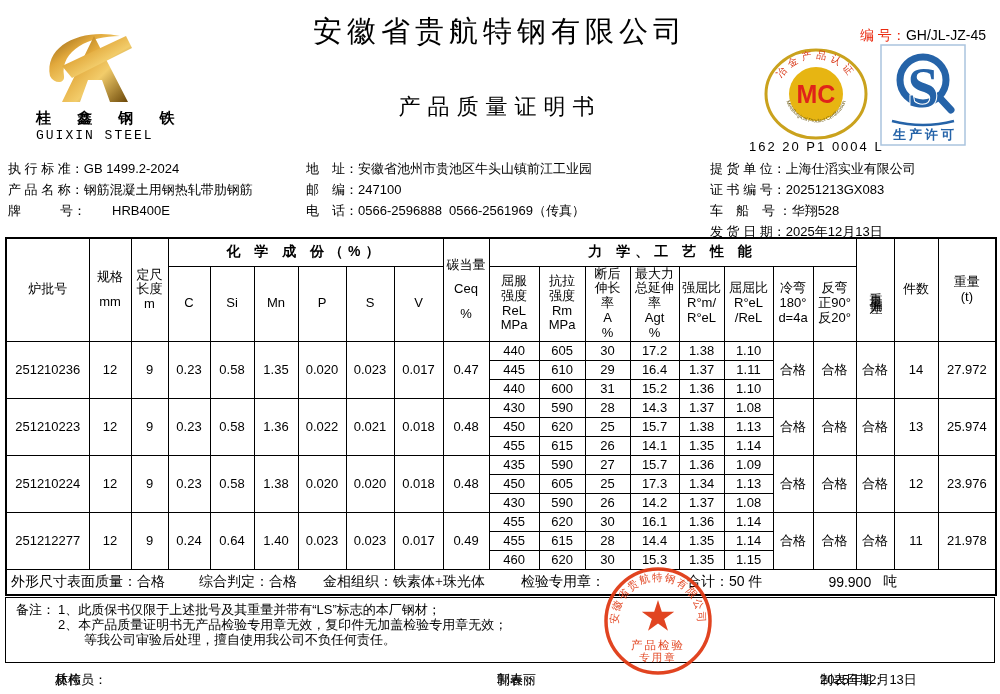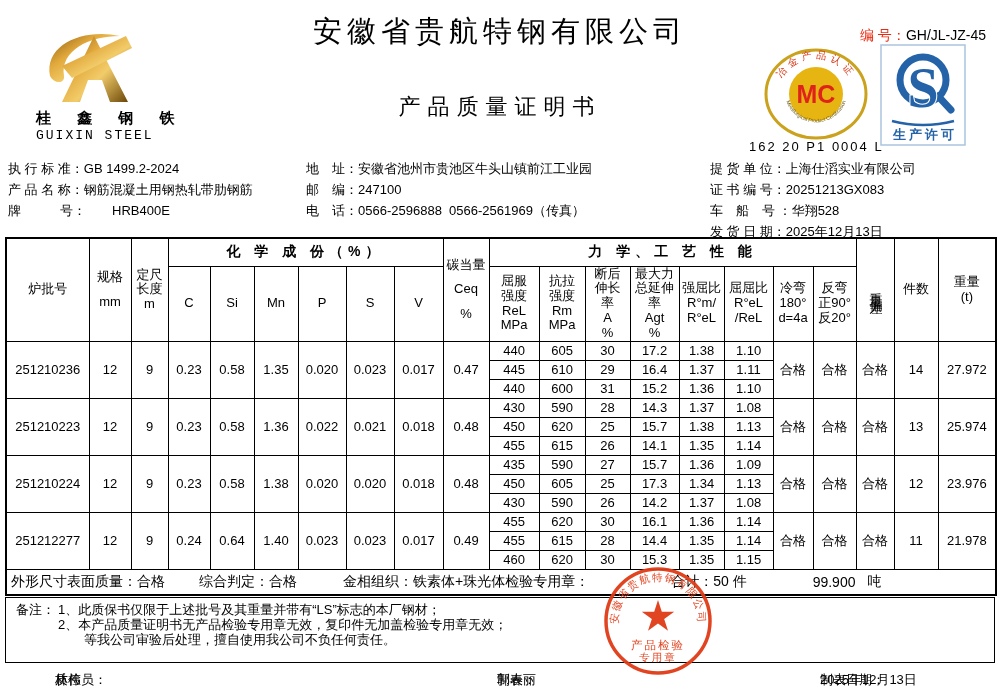"金相组织：铁素体+珠光体" .sm3 { font-family: none -> Liberation Serif, serif; margin-left: 46px -> 26px }
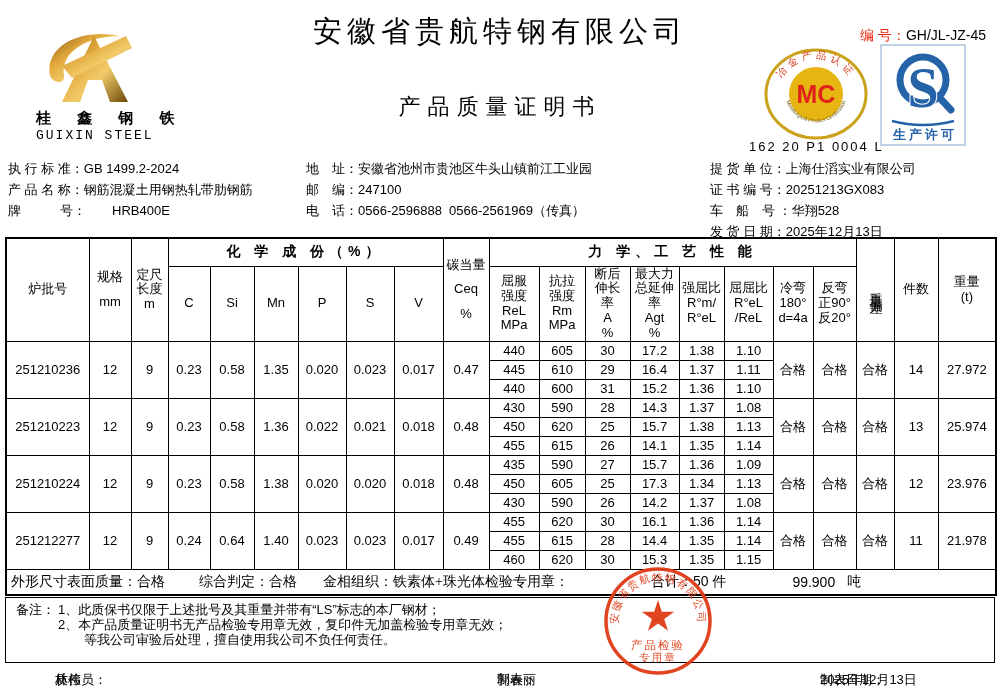"检验专用章：" .sm4 { margin-left: none -> 36px }
